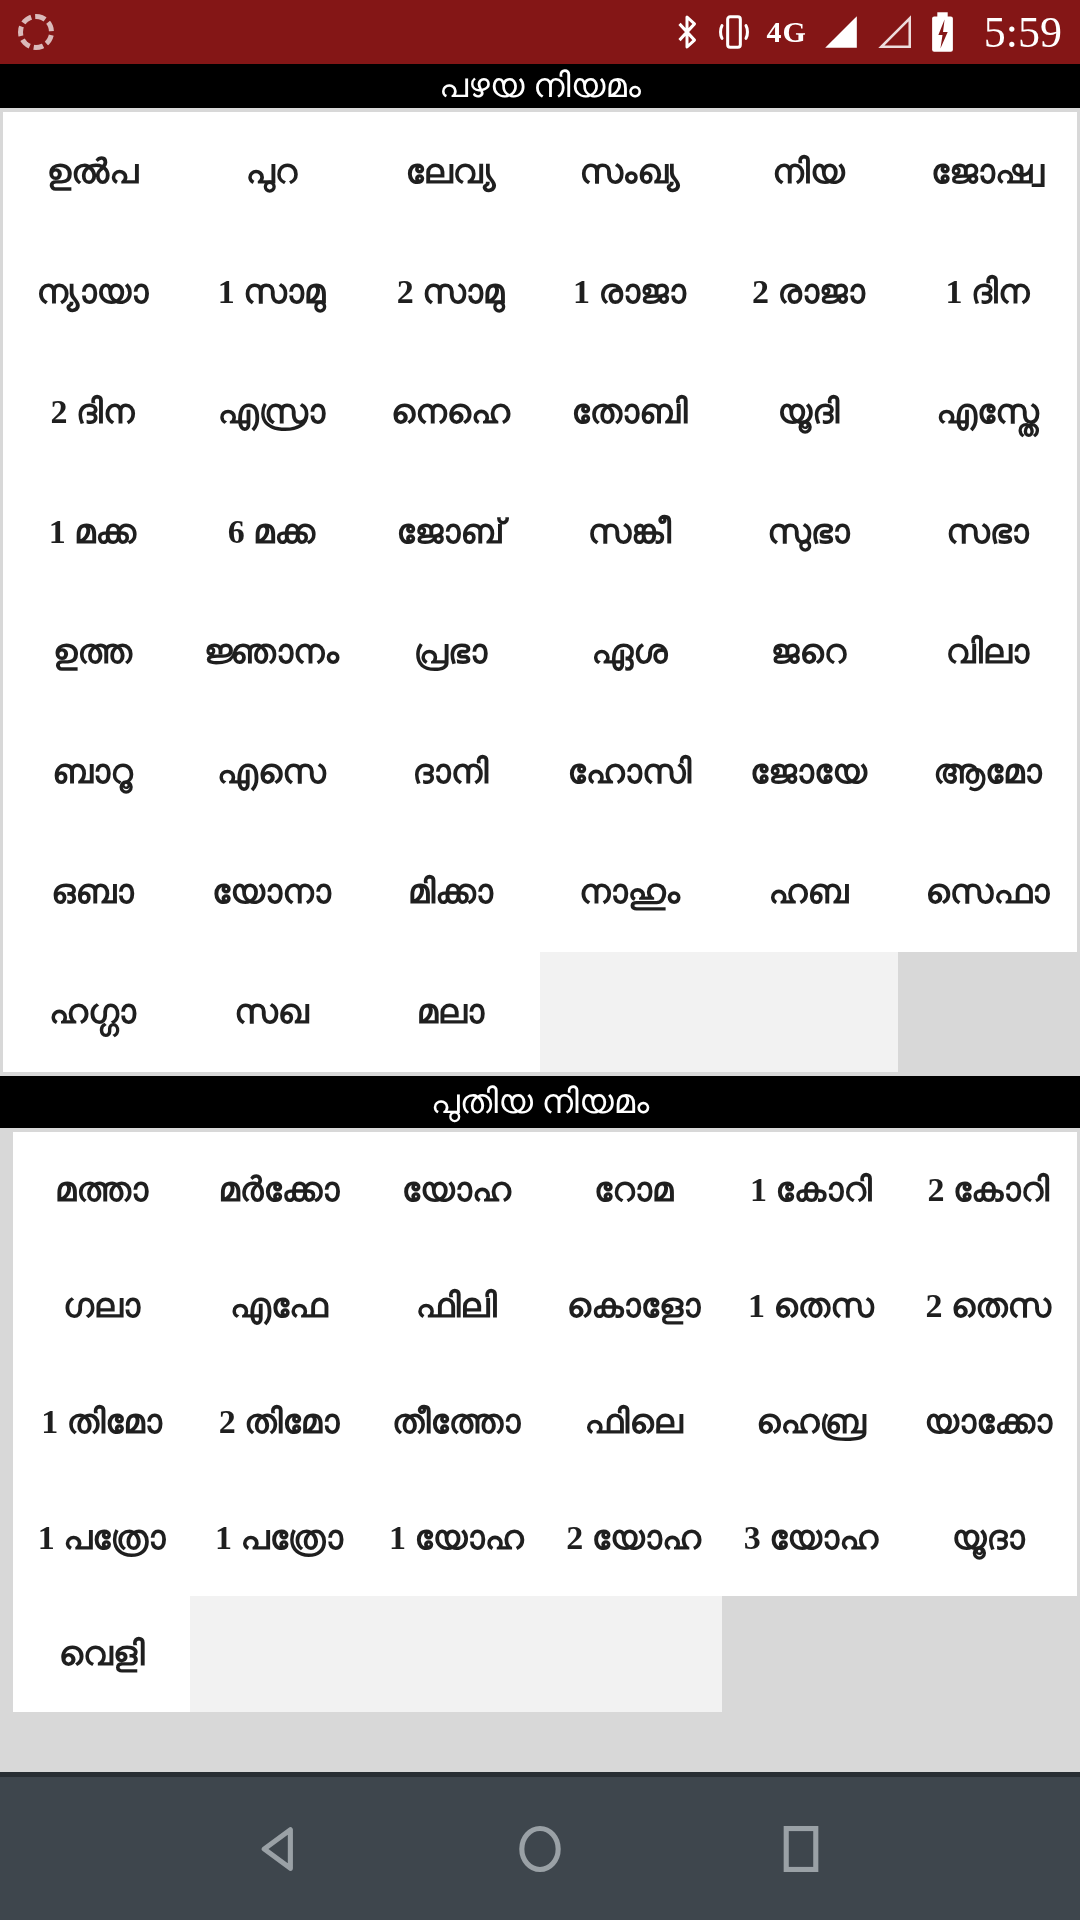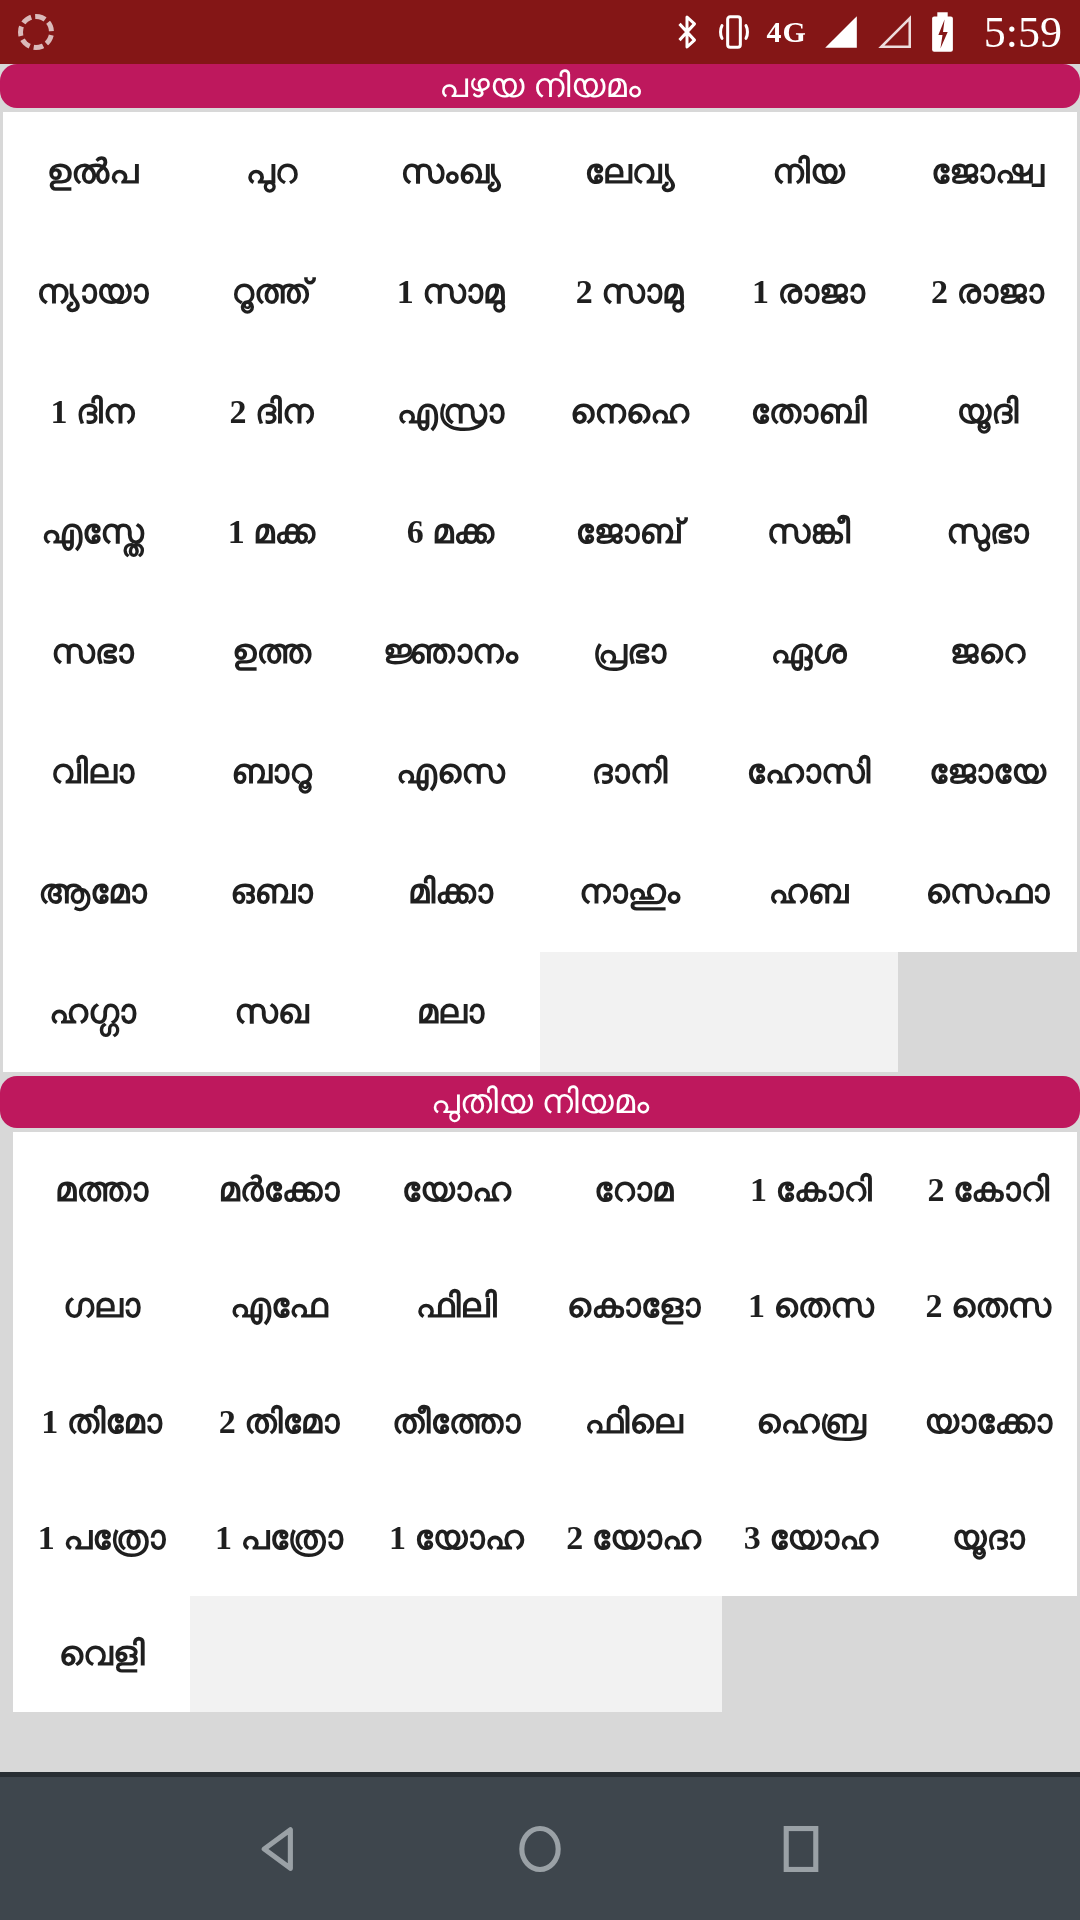"പഴയ നിയമം" .section-header { background: #be185d -> #000000; border-radius: 17px -> none }
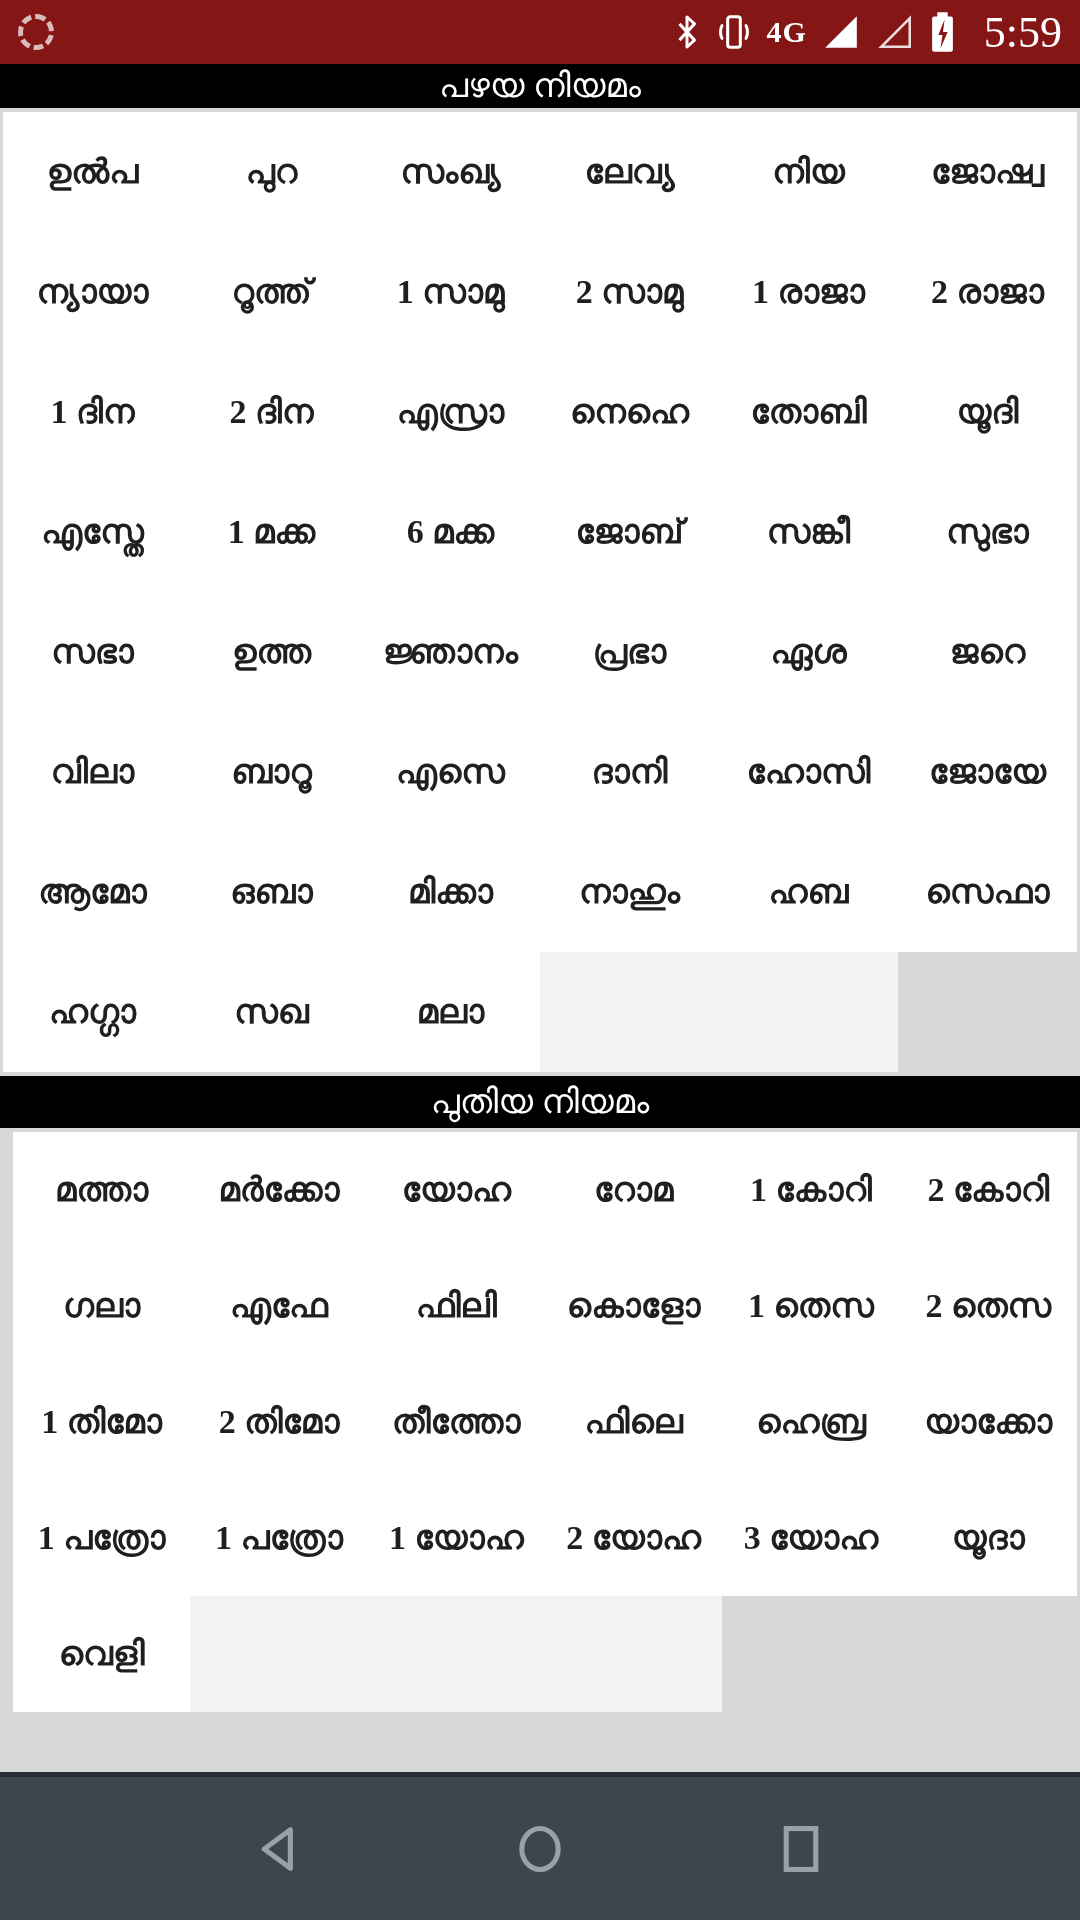"സംഖ്യ" div.cell { order: before "ലേവ്യ" -> after "ലേവ്യ" }
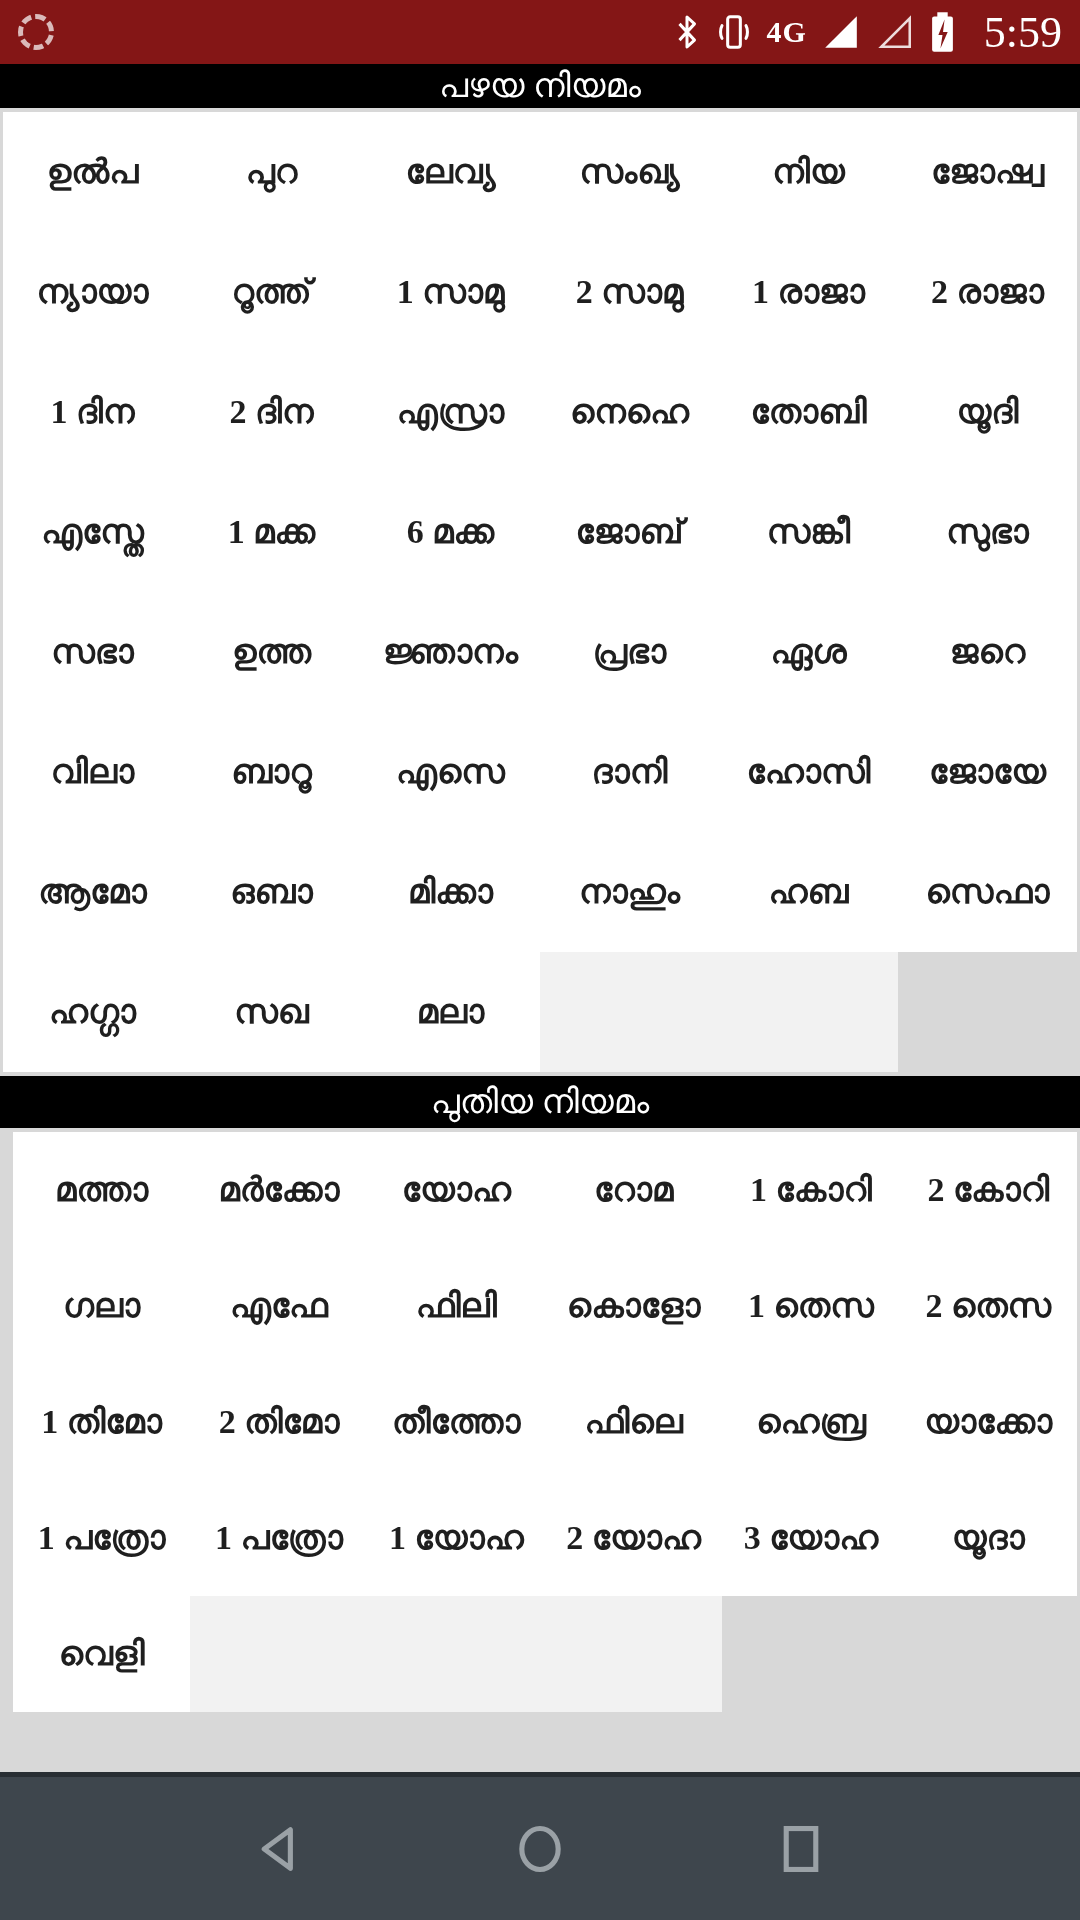"റൂത്ത്" div.cell { html: <div>റൂത്ത്</div> -> none }
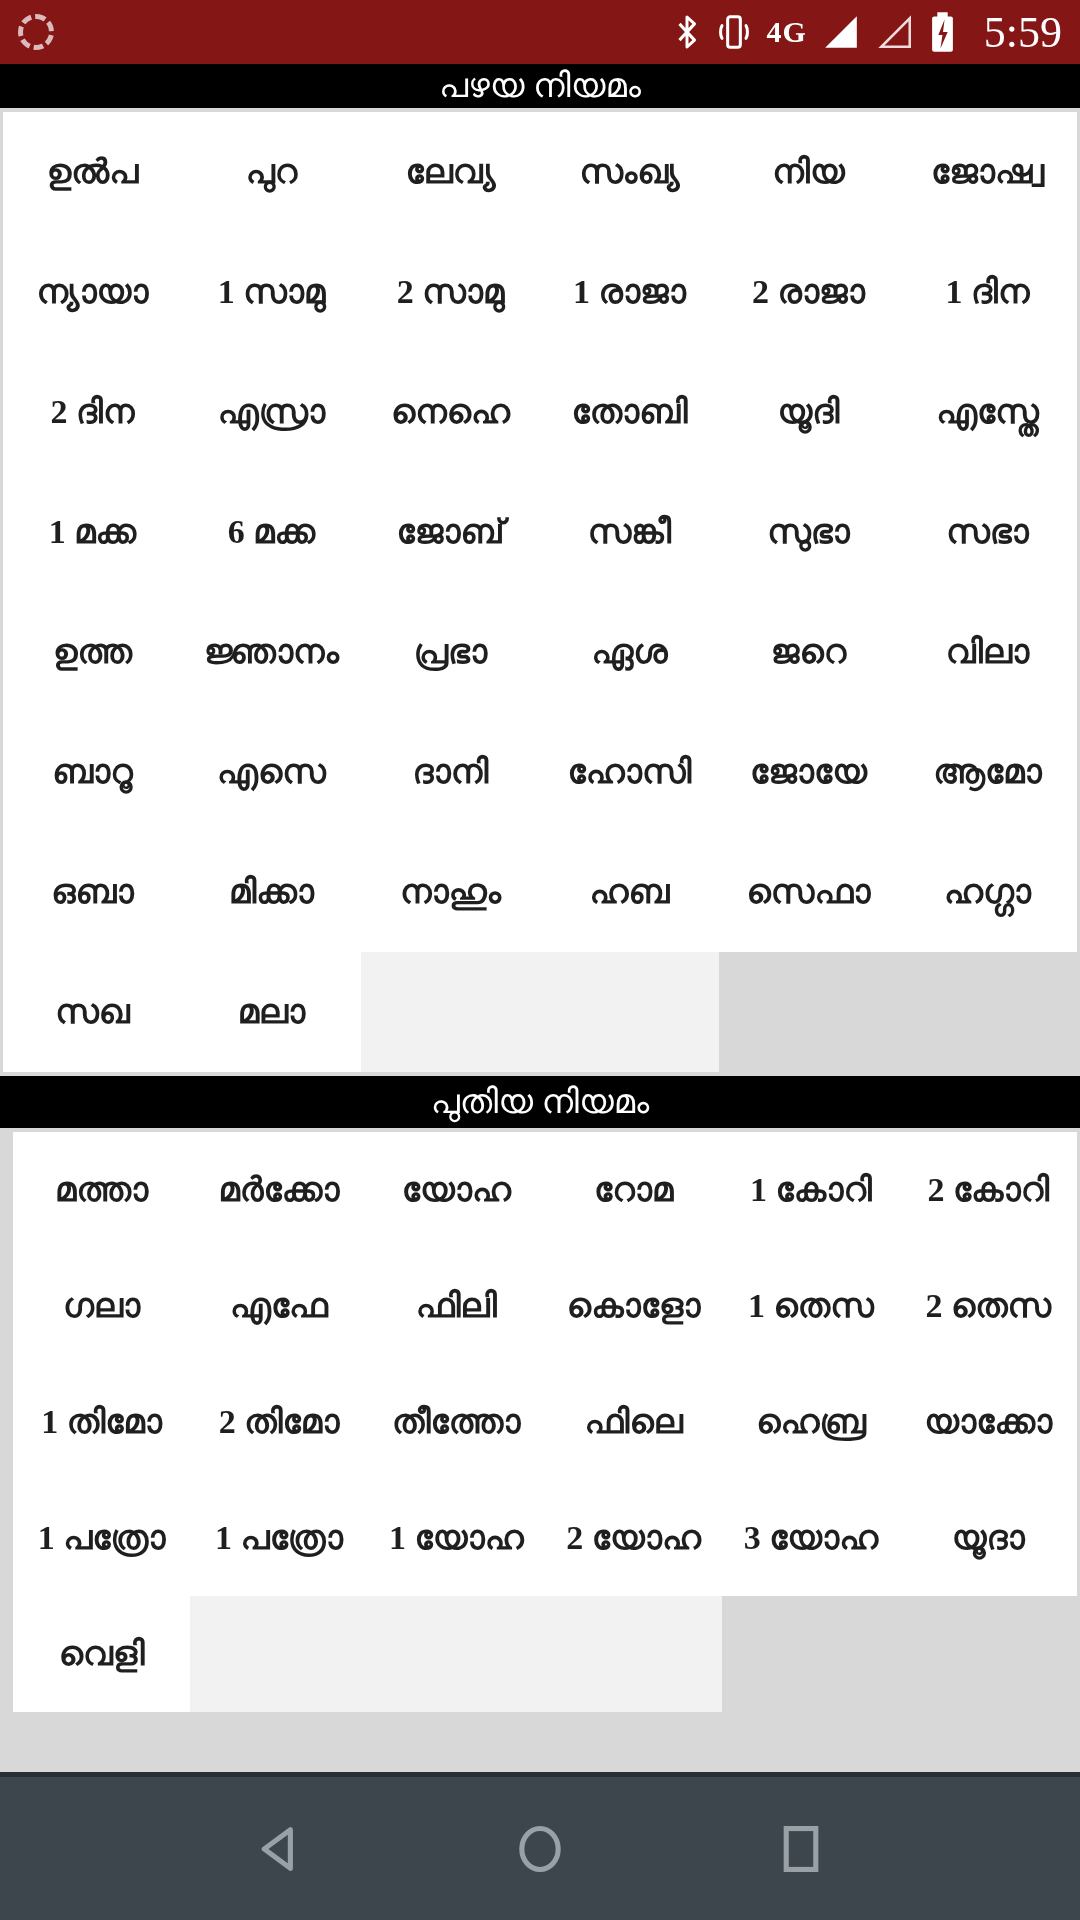"യോനാ" div.cell { html: none -> <div>യോനാ</div> }
